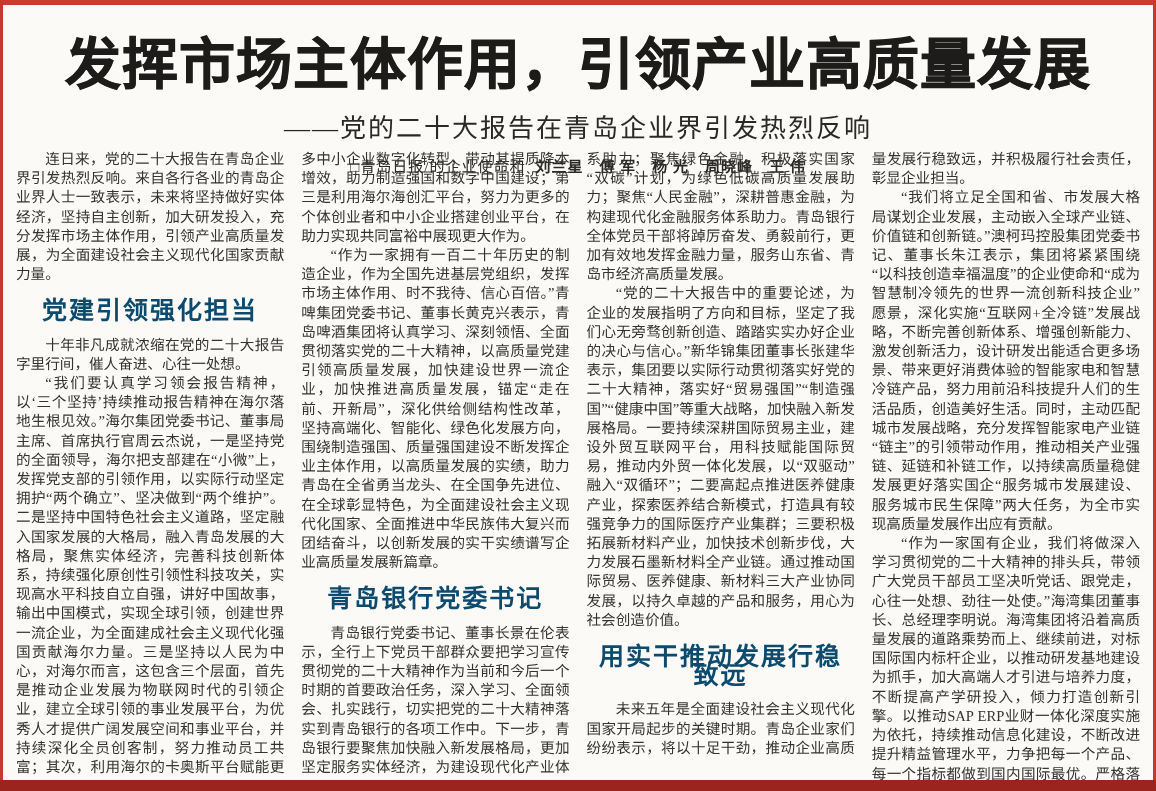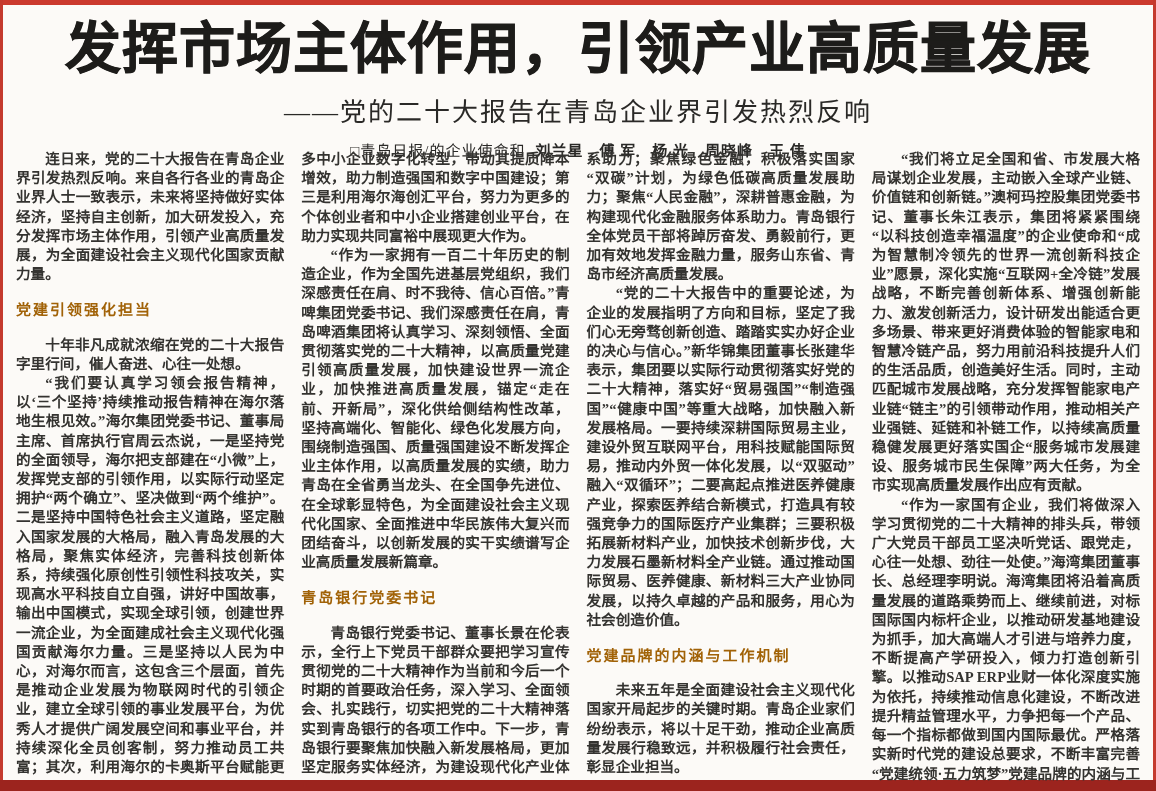"发挥市场主体作用，引领产业高质量发展" .masthead { padding-top: 18px -> 34px }
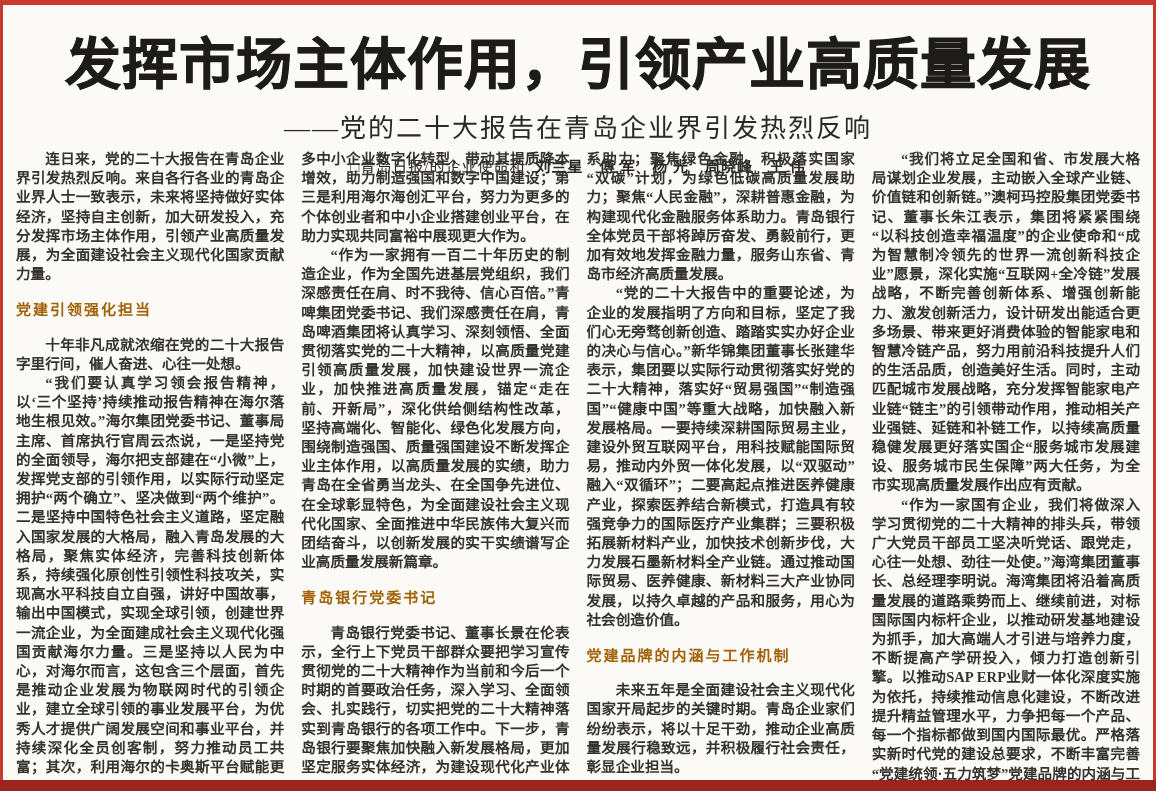"连日来，党的二十大报告在青岛企业界引发热烈反响。来自各行各业的青岛企业界人士一致" .article-body p { font-weight: bold -> none }
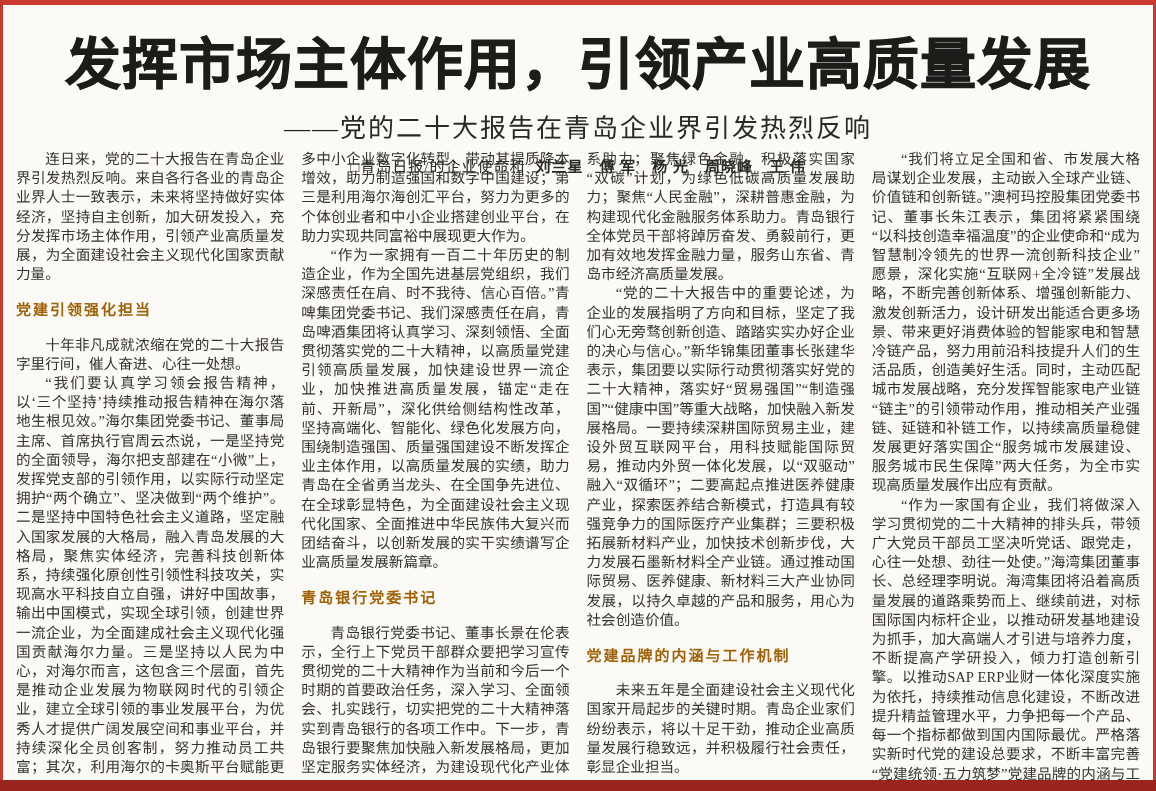"“作为一家拥有一百二十年历史的制造企业，作为全国先进基层党组织，我们深感责任在肩" p { text: 我们深感责任在肩、时不我待、信心百倍。”青啤集团党委书记、我们深感责任在肩 -> 发挥市场主体作用、时不我待、信心百倍。”青啤集团党委书记、董事长黄克兴表示 }
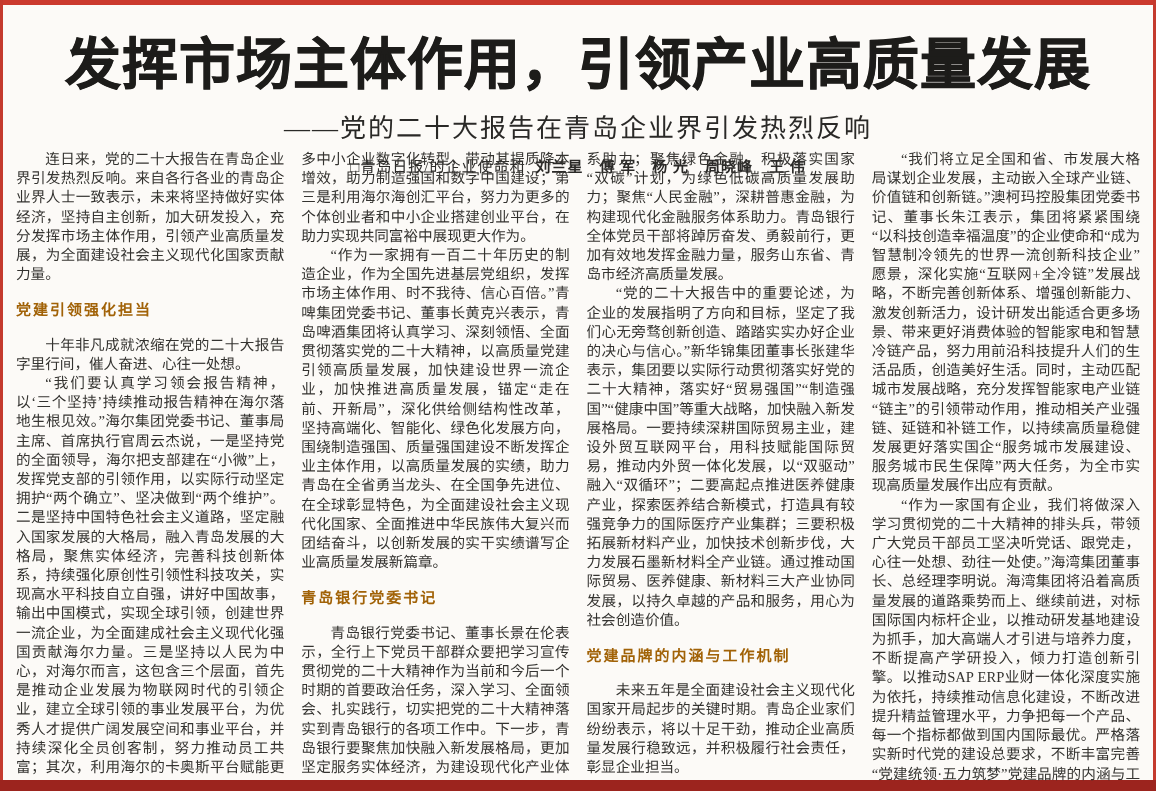"党建引领强化担当" .section-heading { color: #a16207 -> #0c4a6e; font-size: 15px -> 25px; text-align: left -> center }
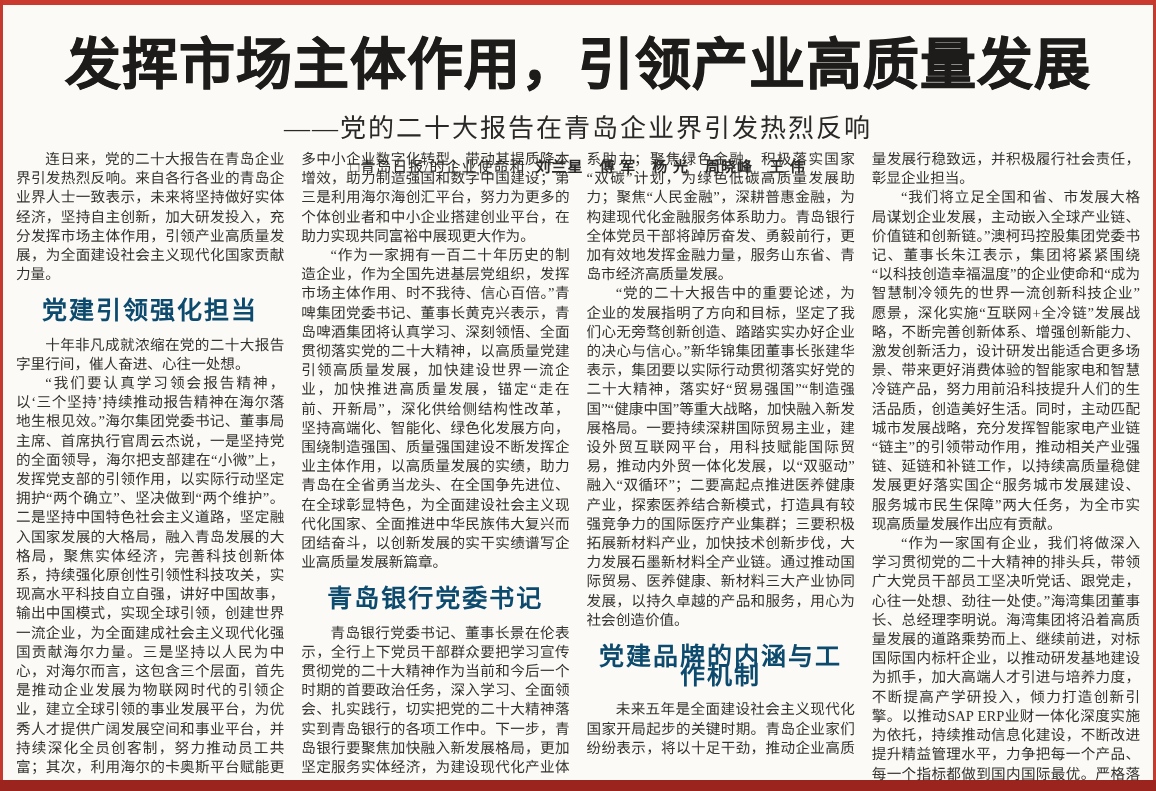"党建品牌的内涵与工作机制" h2.section-heading { text: 党建品牌的内涵与工作机制 -> 用实干推动发展行稳致远 }
